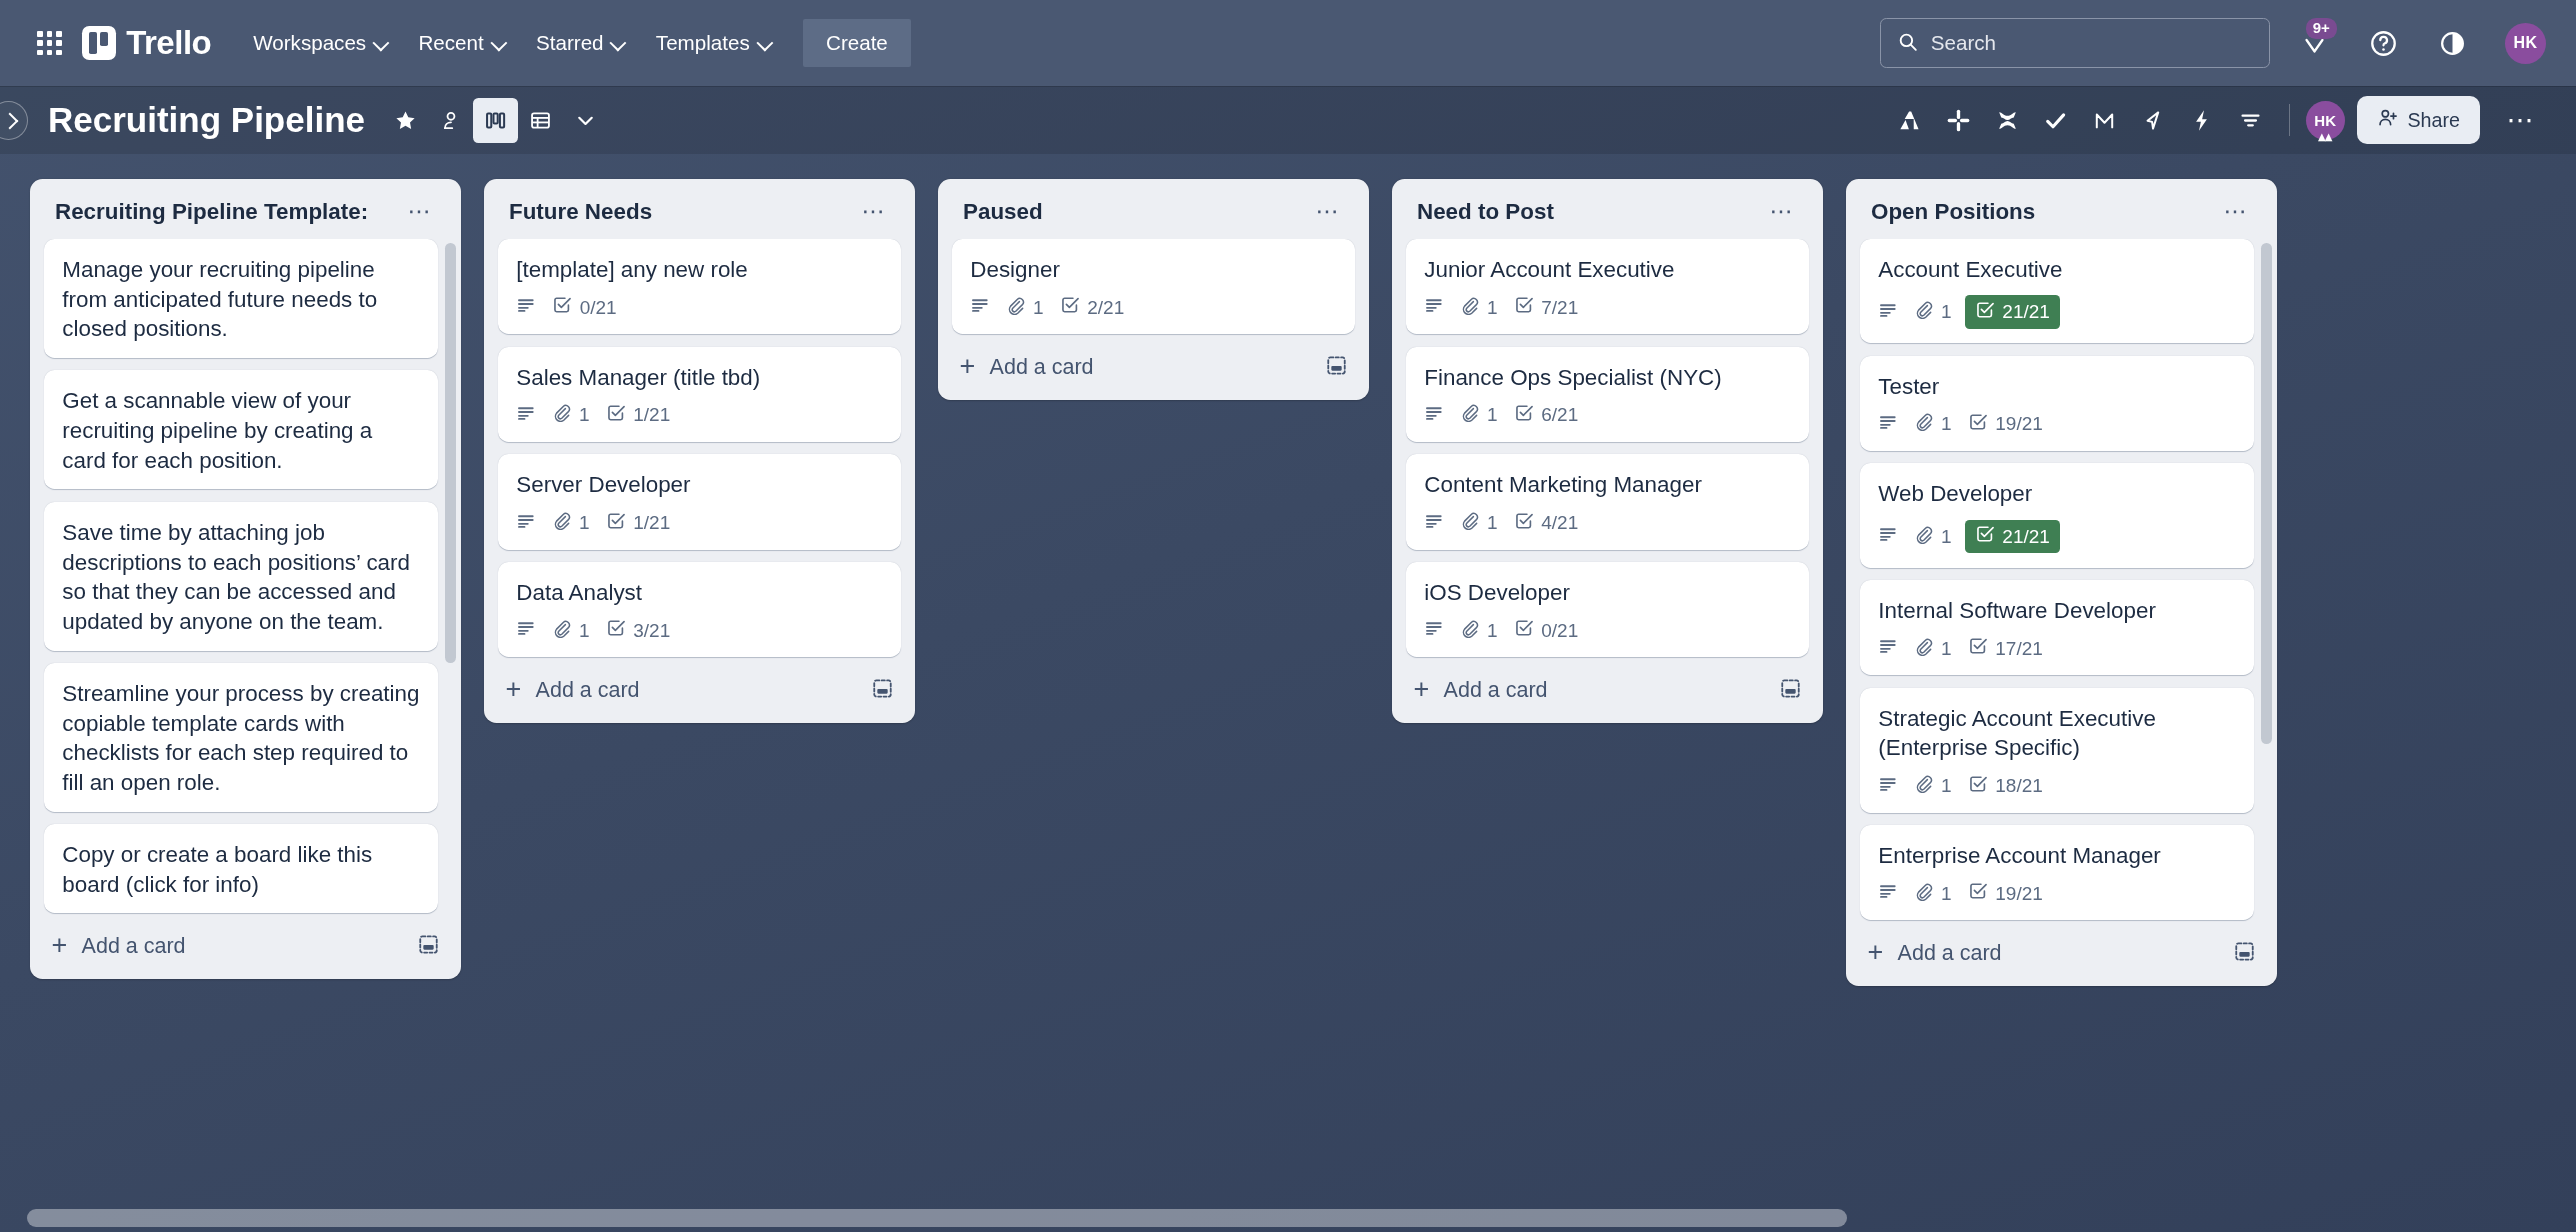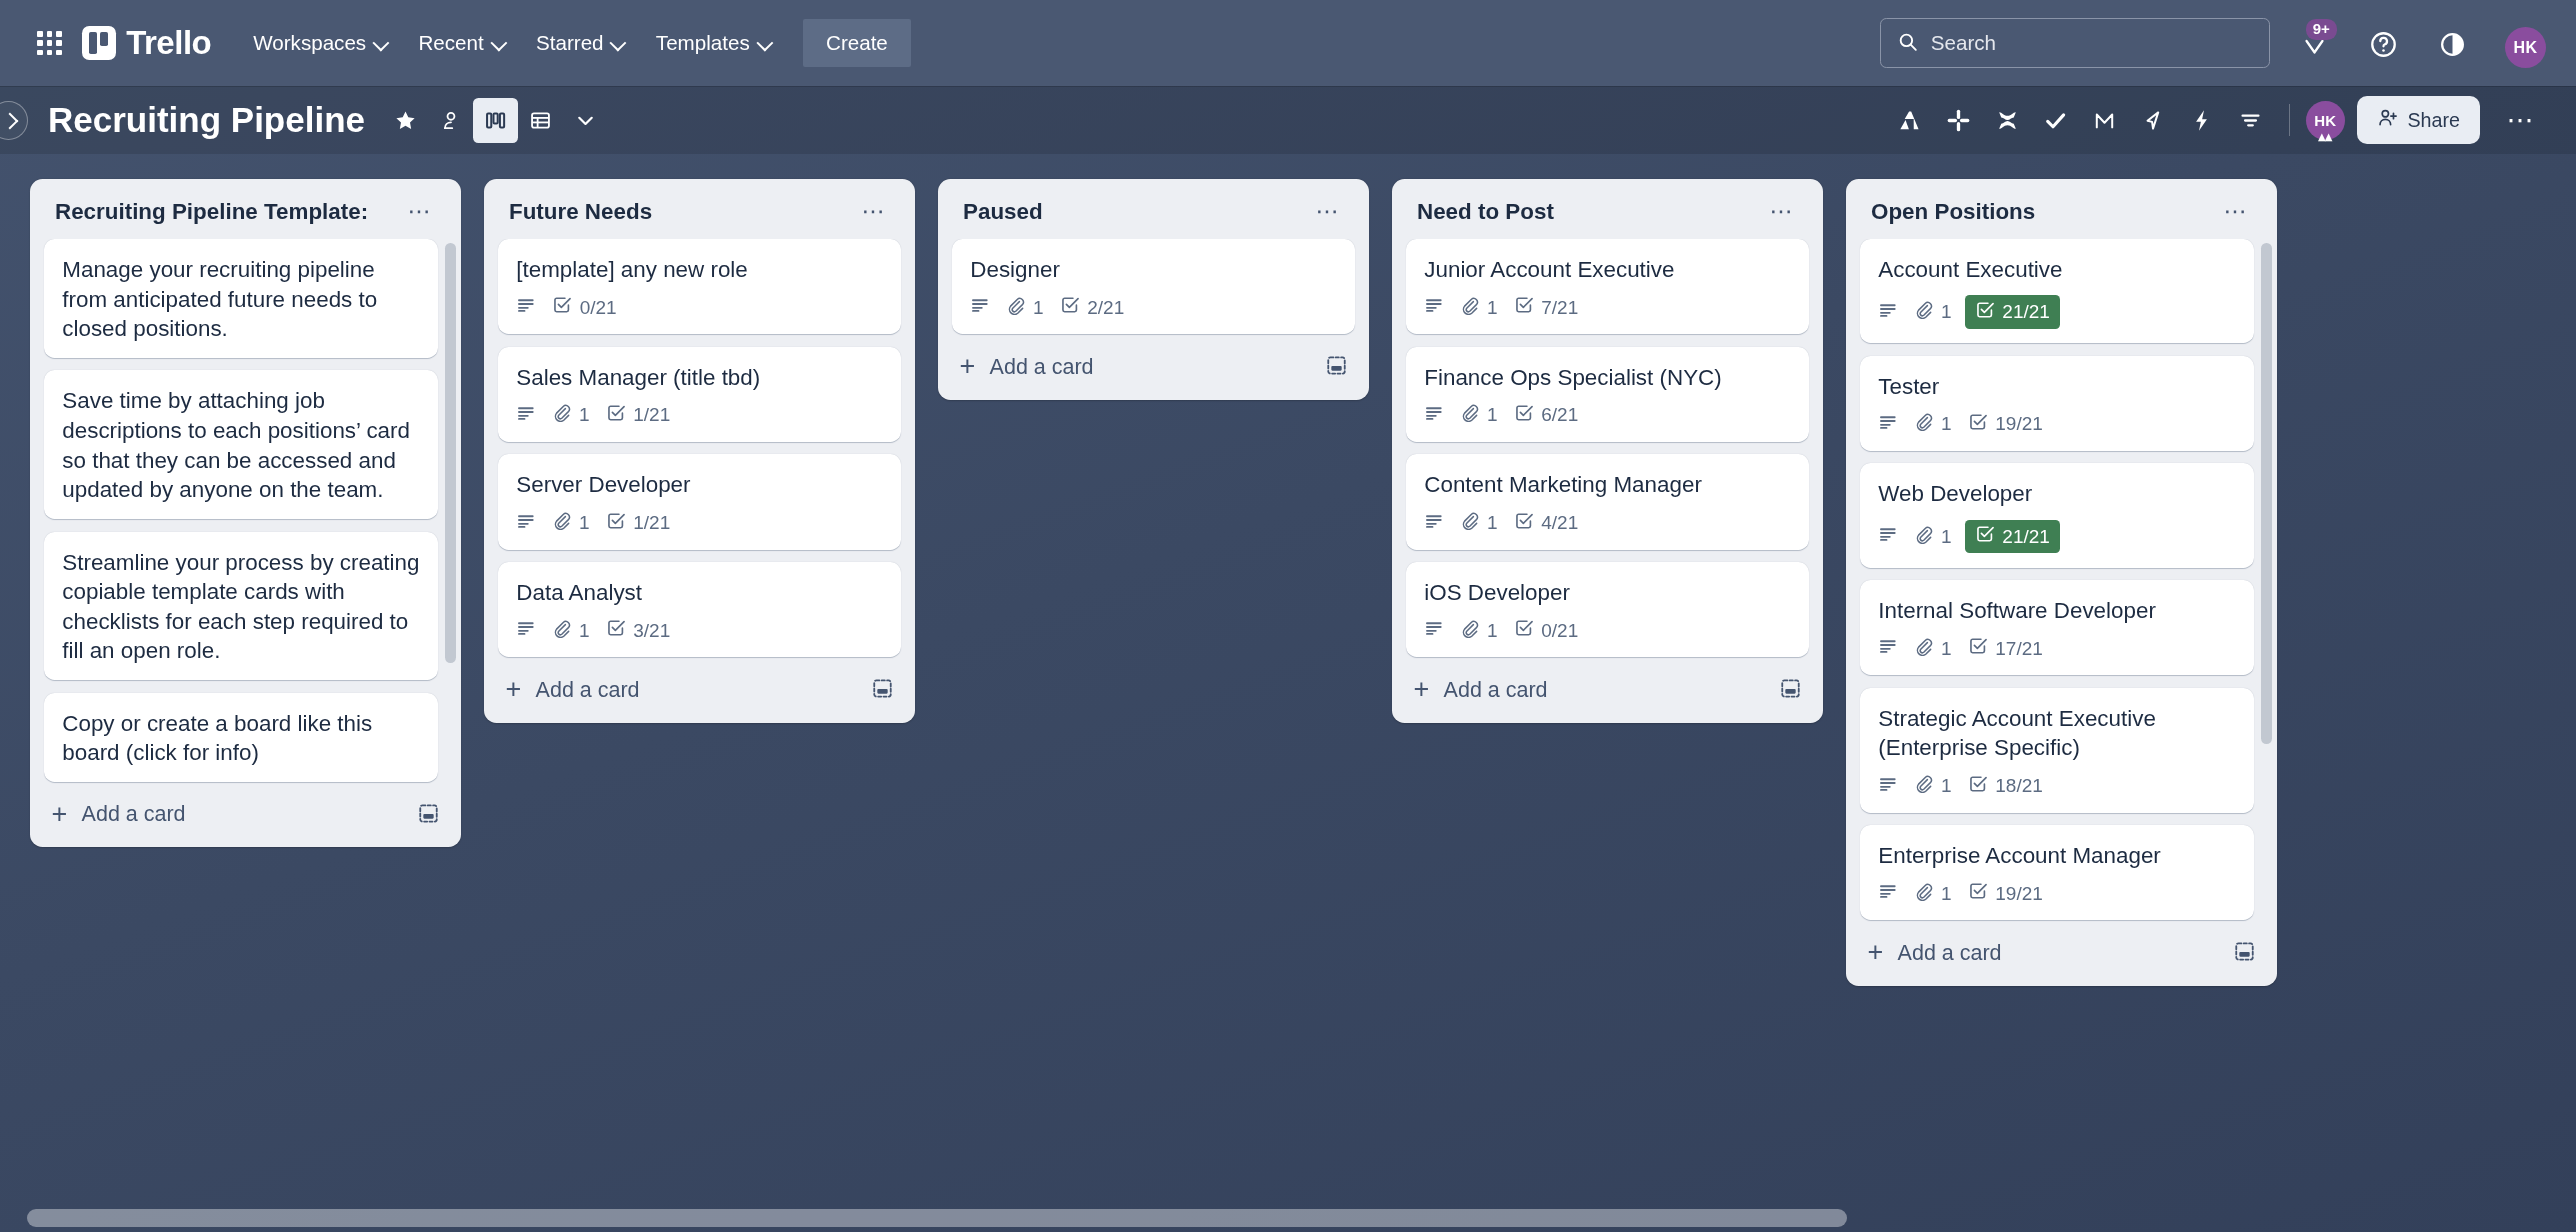"Search" .nav-right { align-items: flex-end -> center }
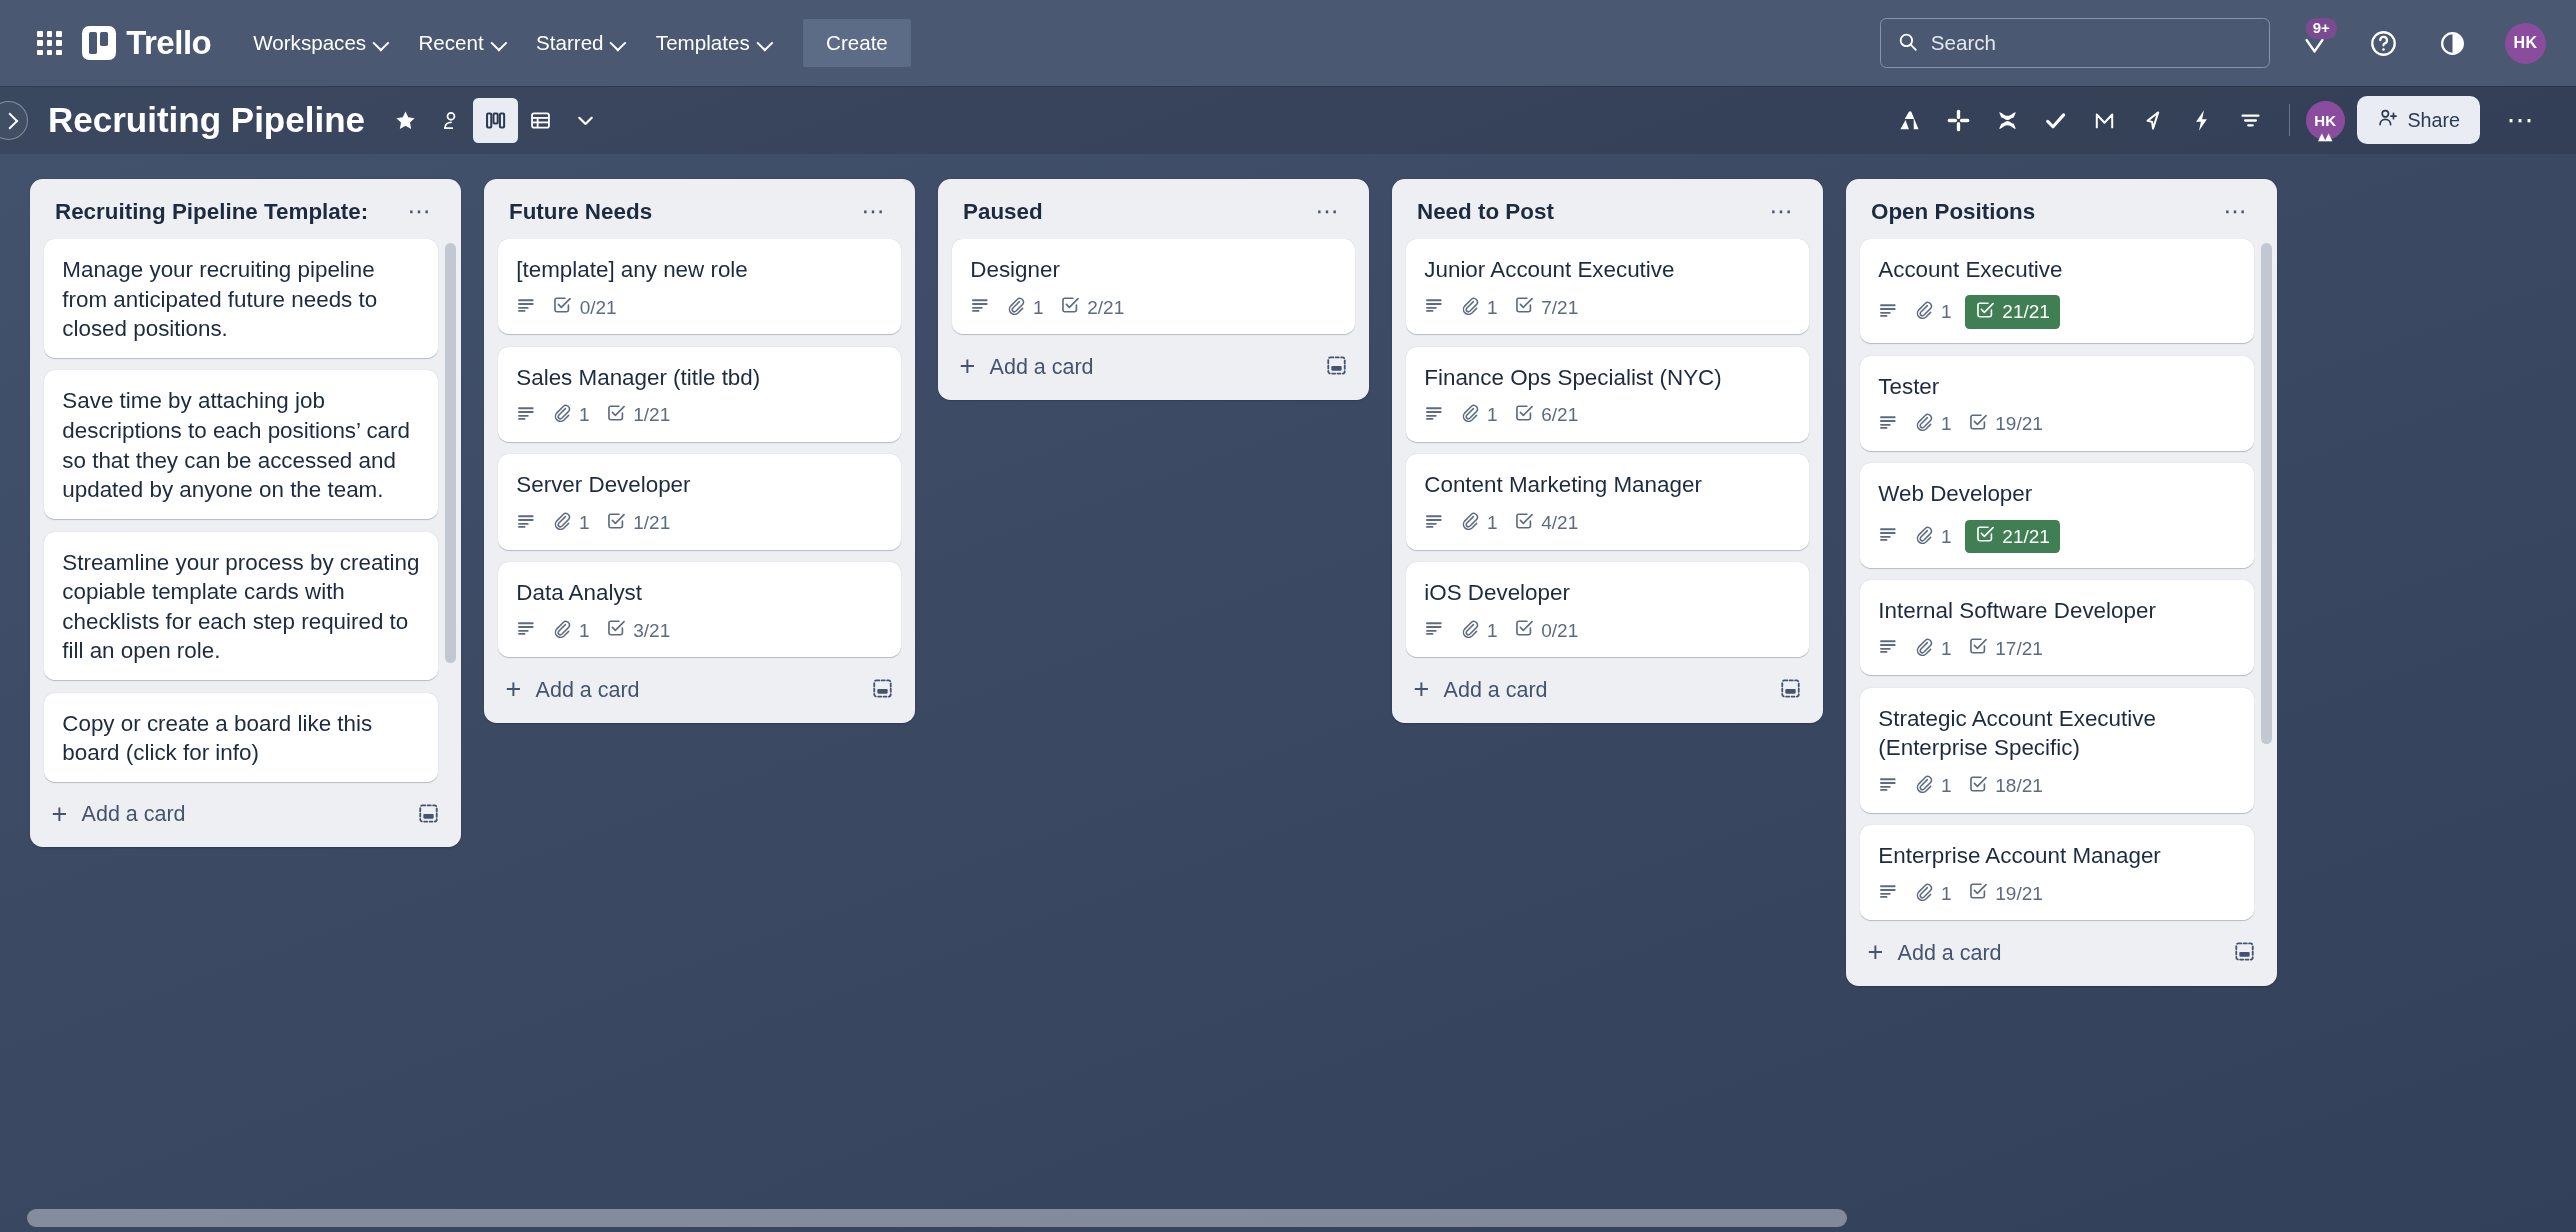"Get a scannable view of" div.card { html: none -> <div> <div>Get a scannable view of your recruiting pipeline by creating a card for each position.</div> </div> }
